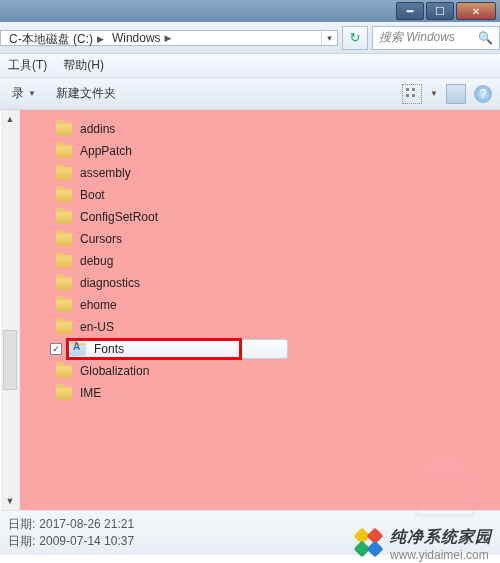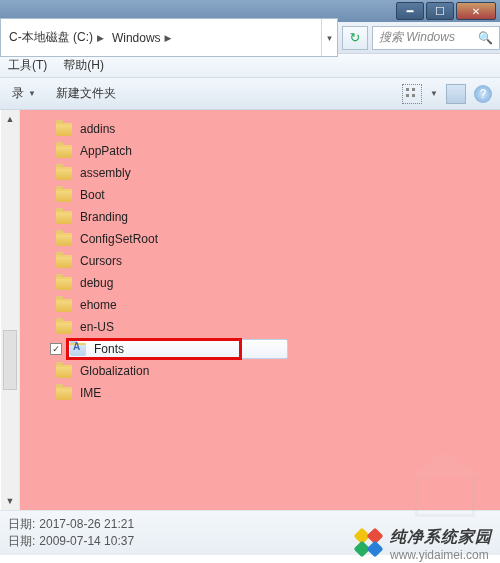"C-本地磁盘 (C:)" .address { align-items: center -> flex-start; height: 39px -> 16px }
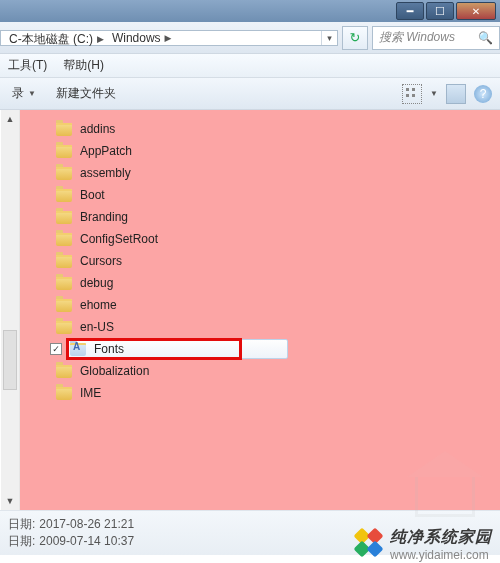"Branding" div.item { html: <div> <span></span> <span>Branding</span> </div> -> none }
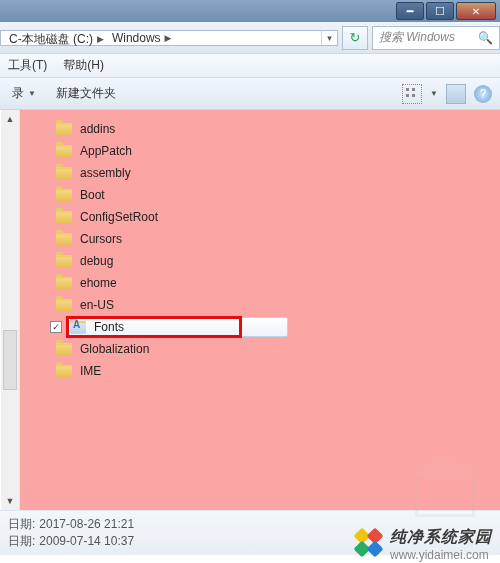"diagnostics" div.item { html: none -> <div> <span></span> <span>diagnostics</span> </div> }
